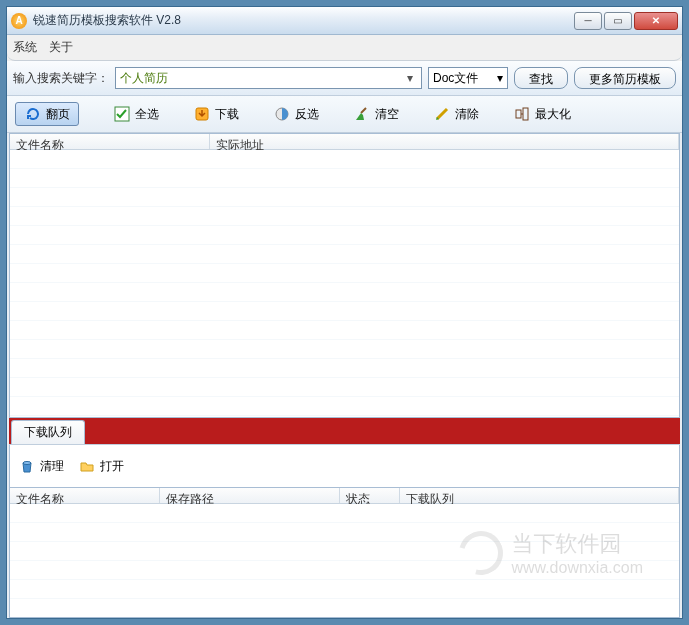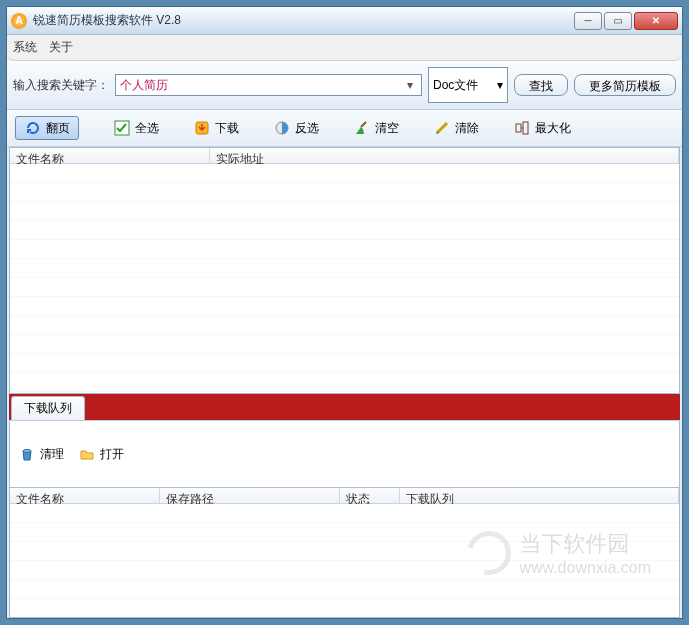"个人简历" .combo input { color: #be185d -> #4d7c0f }
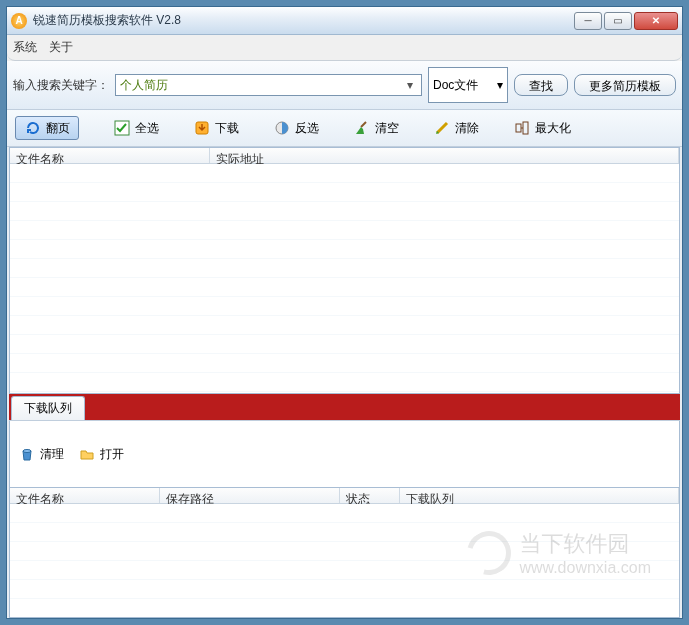"Doc文件" .select { height: 36px -> 22px }
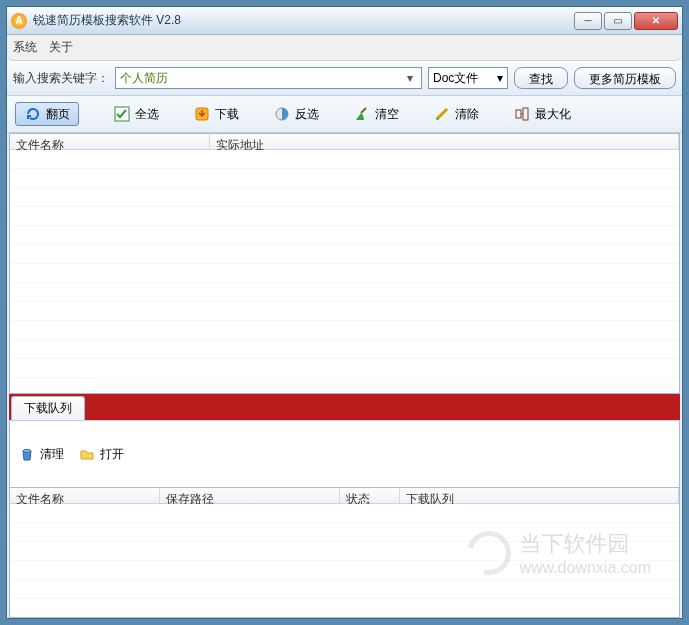"清理" .dqbar { padding: 24px 8px -> 12px 8px }
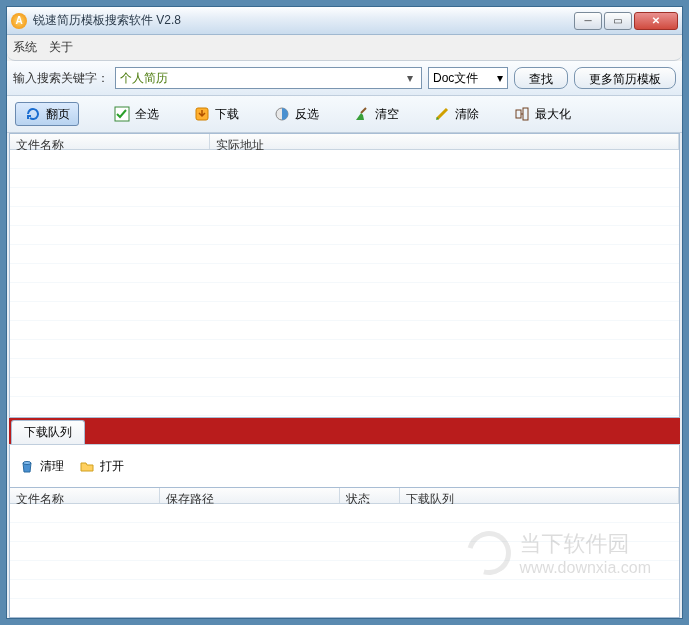"当下软件园" .watermark { right: 28px -> 36px }
